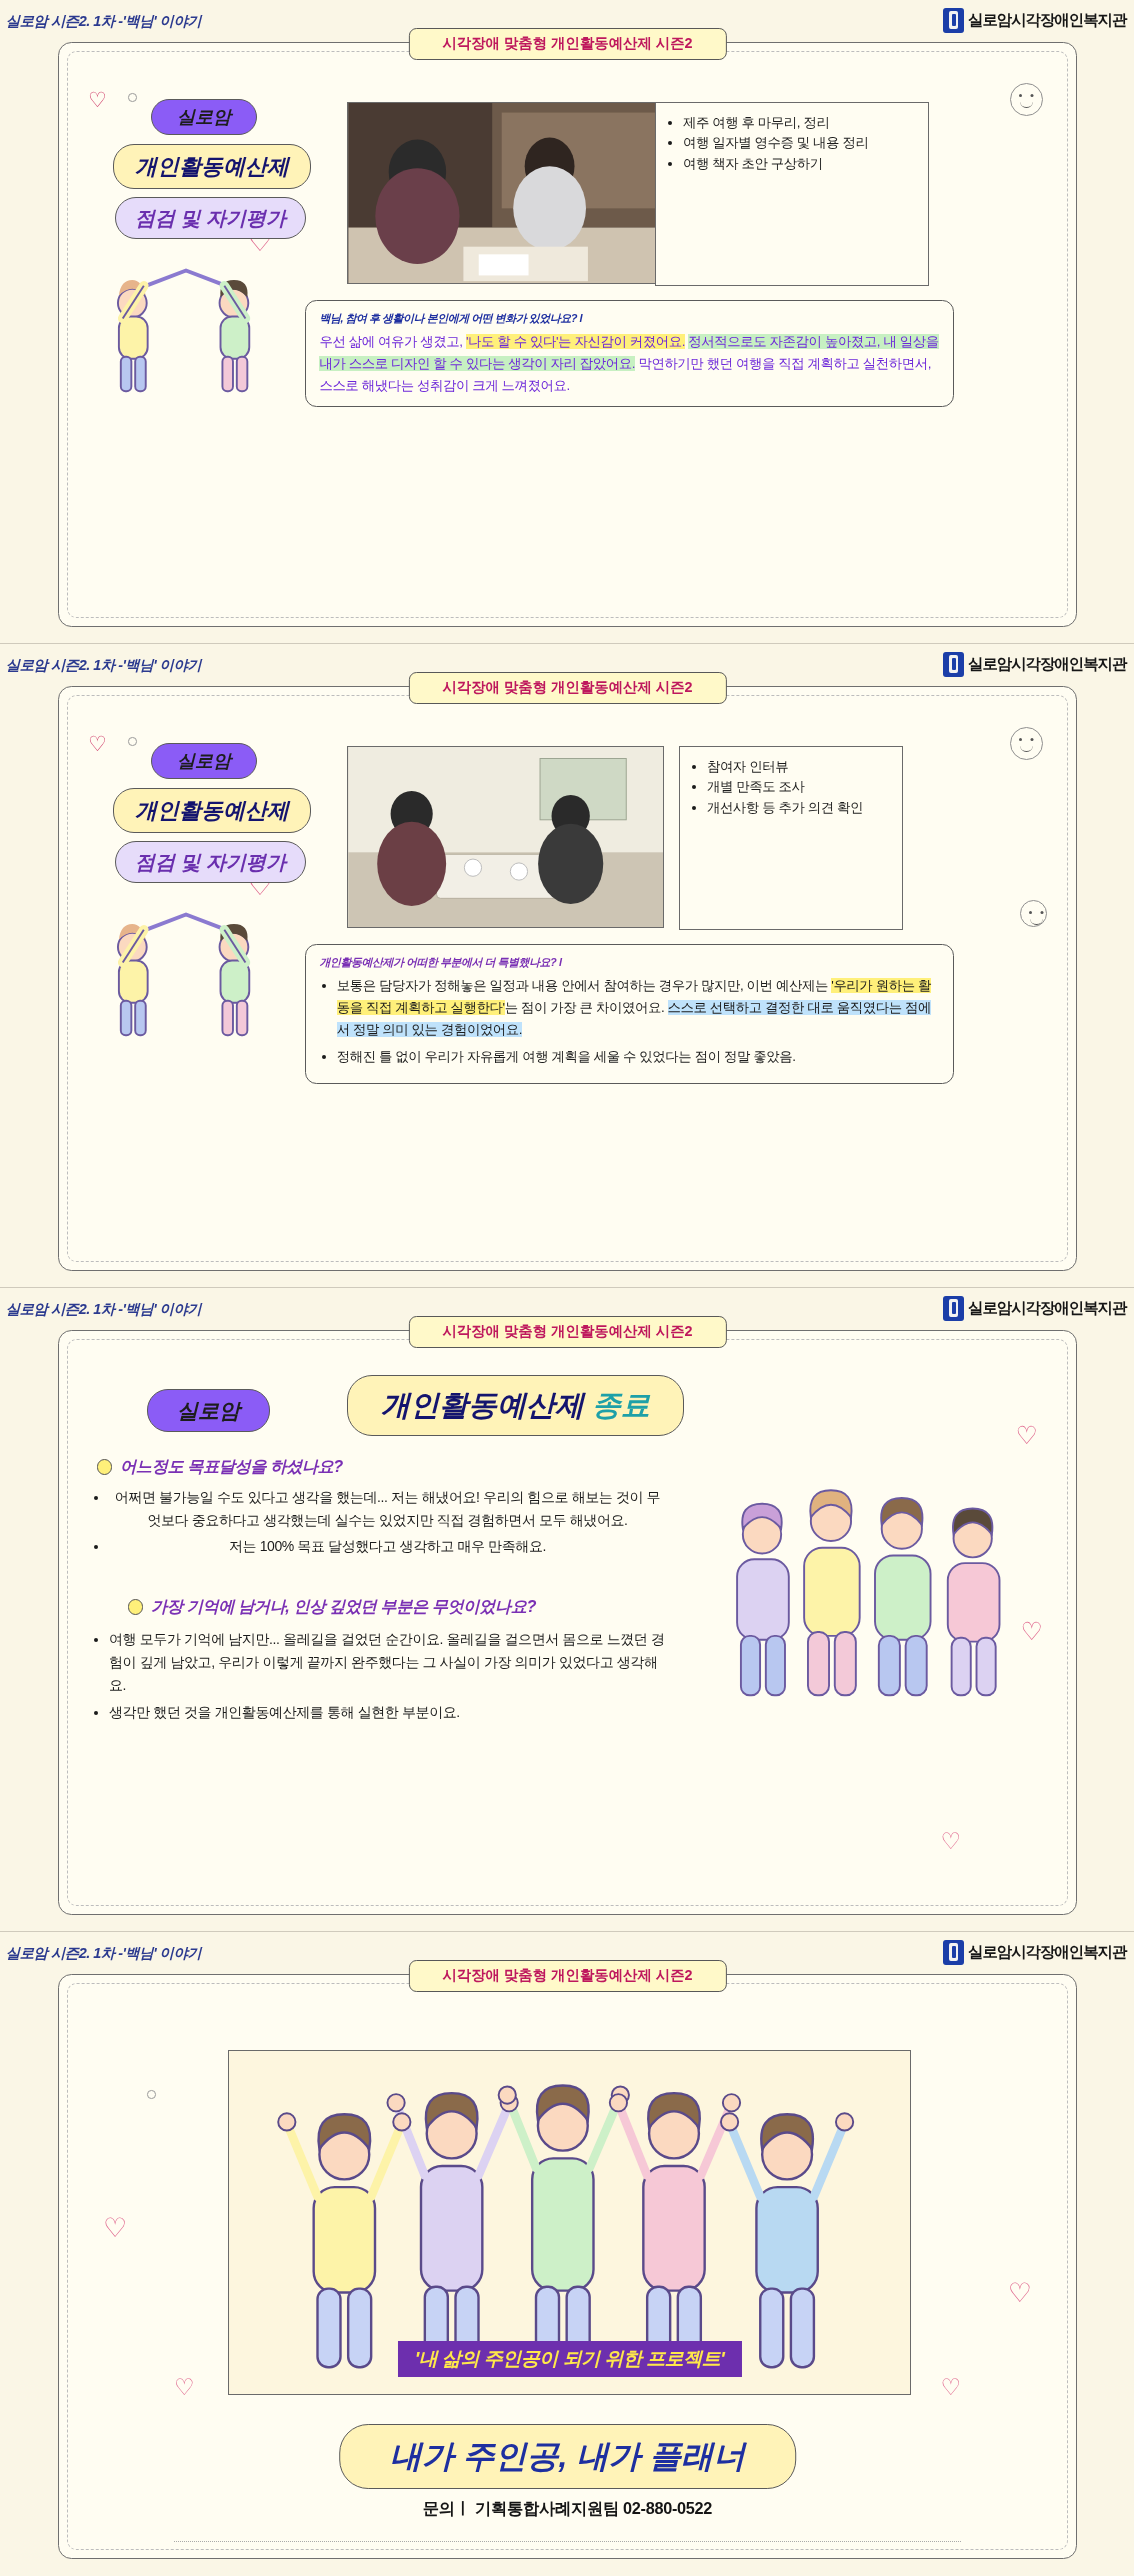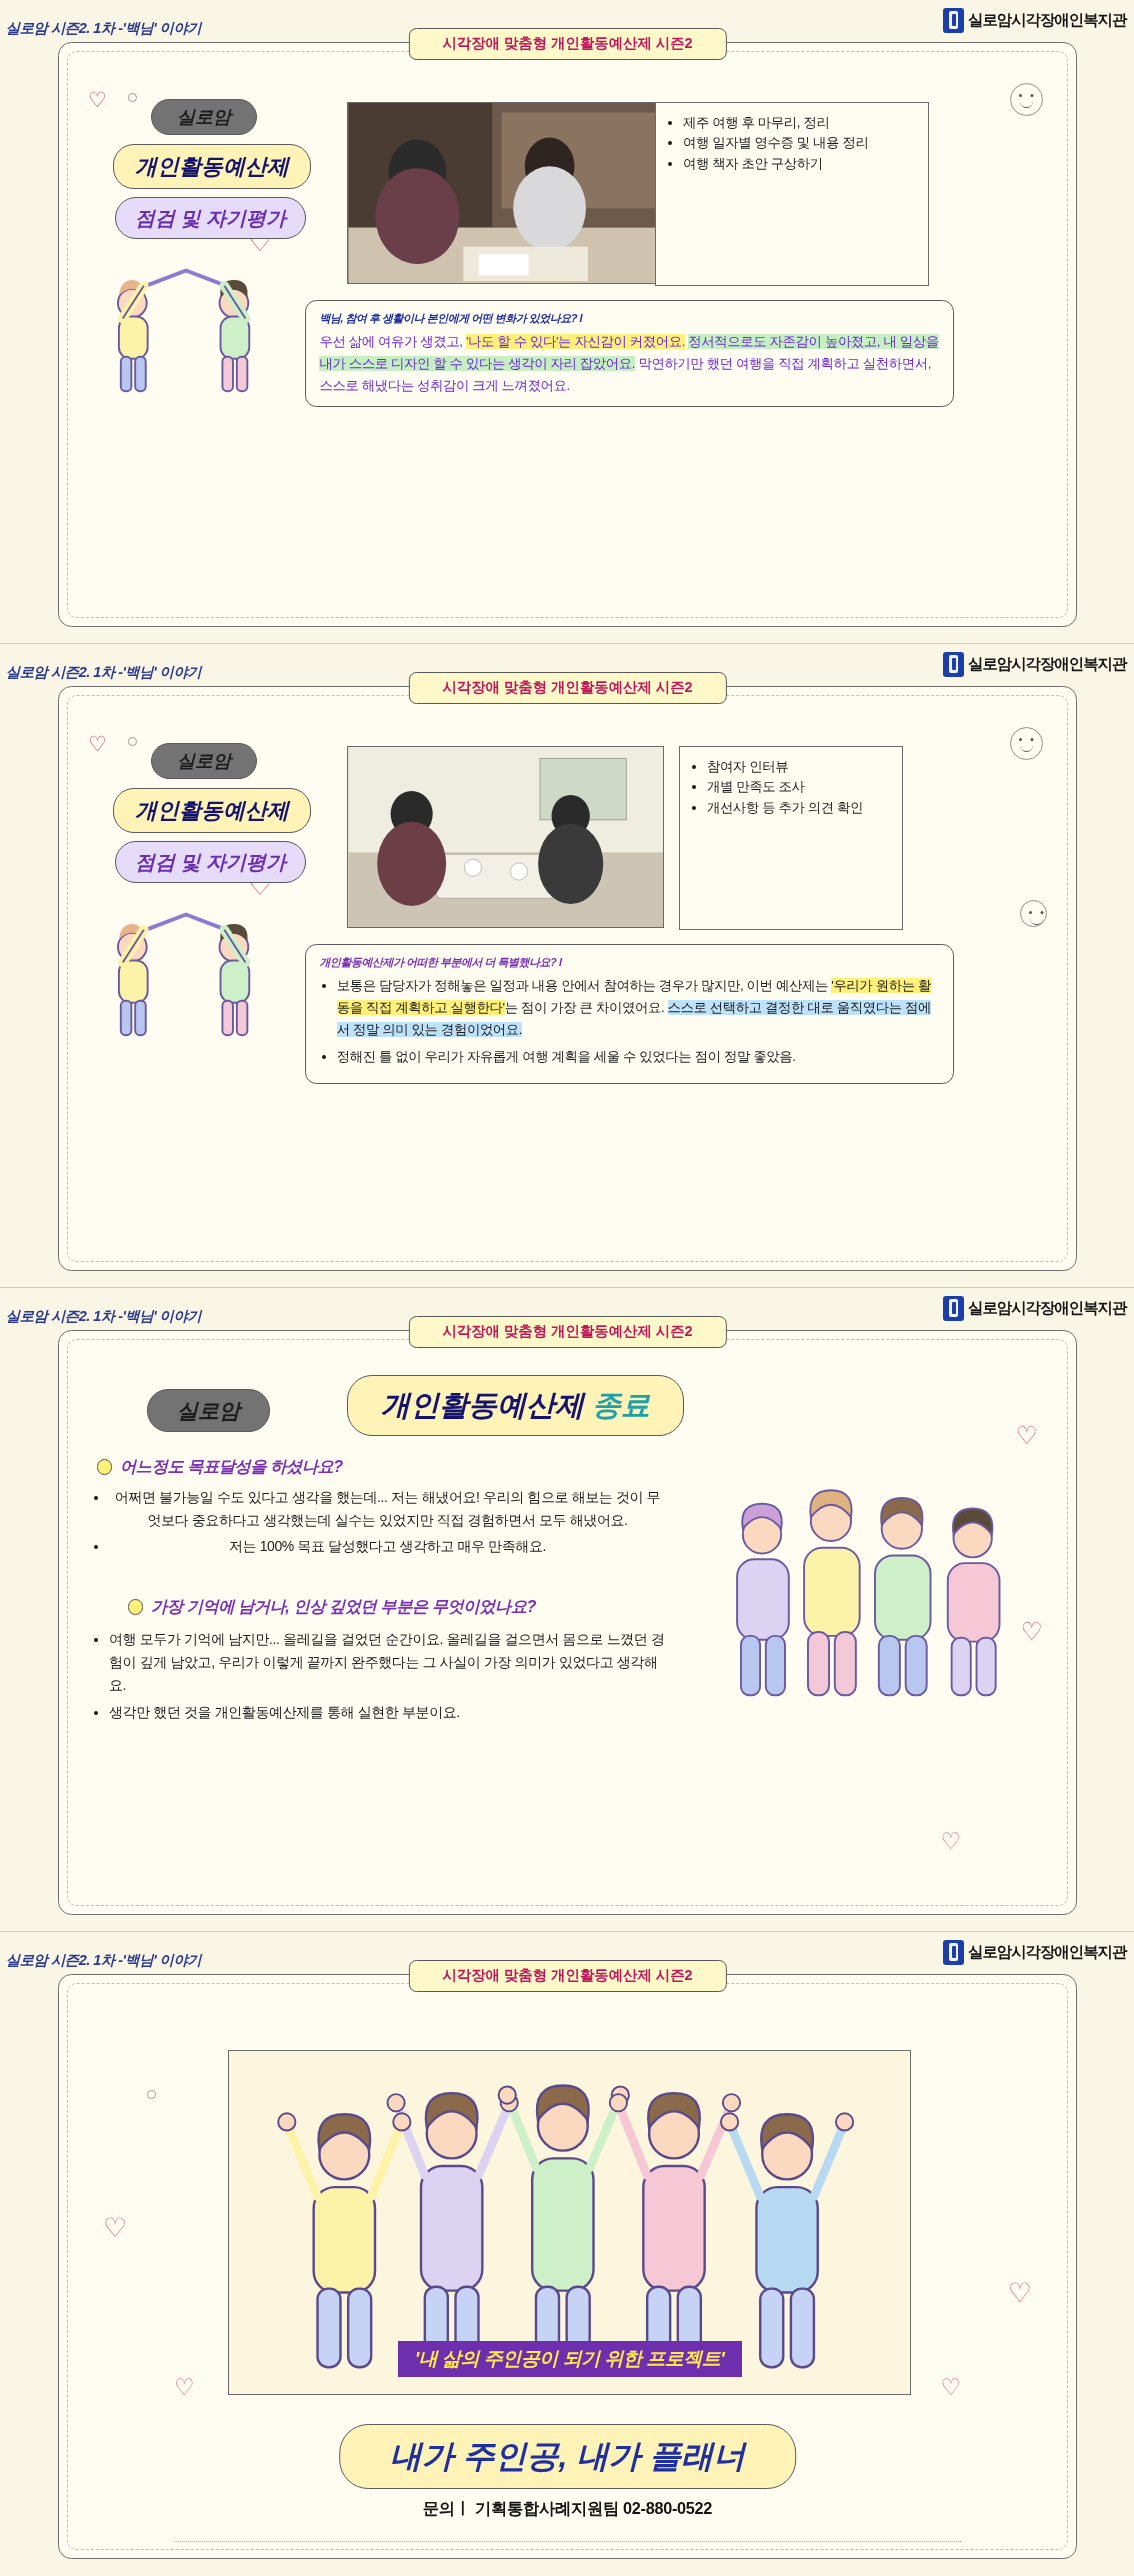"실로암 시즌2. 1차 -'백님' 이야기" .hdr-title { top: 11px -> 4px }
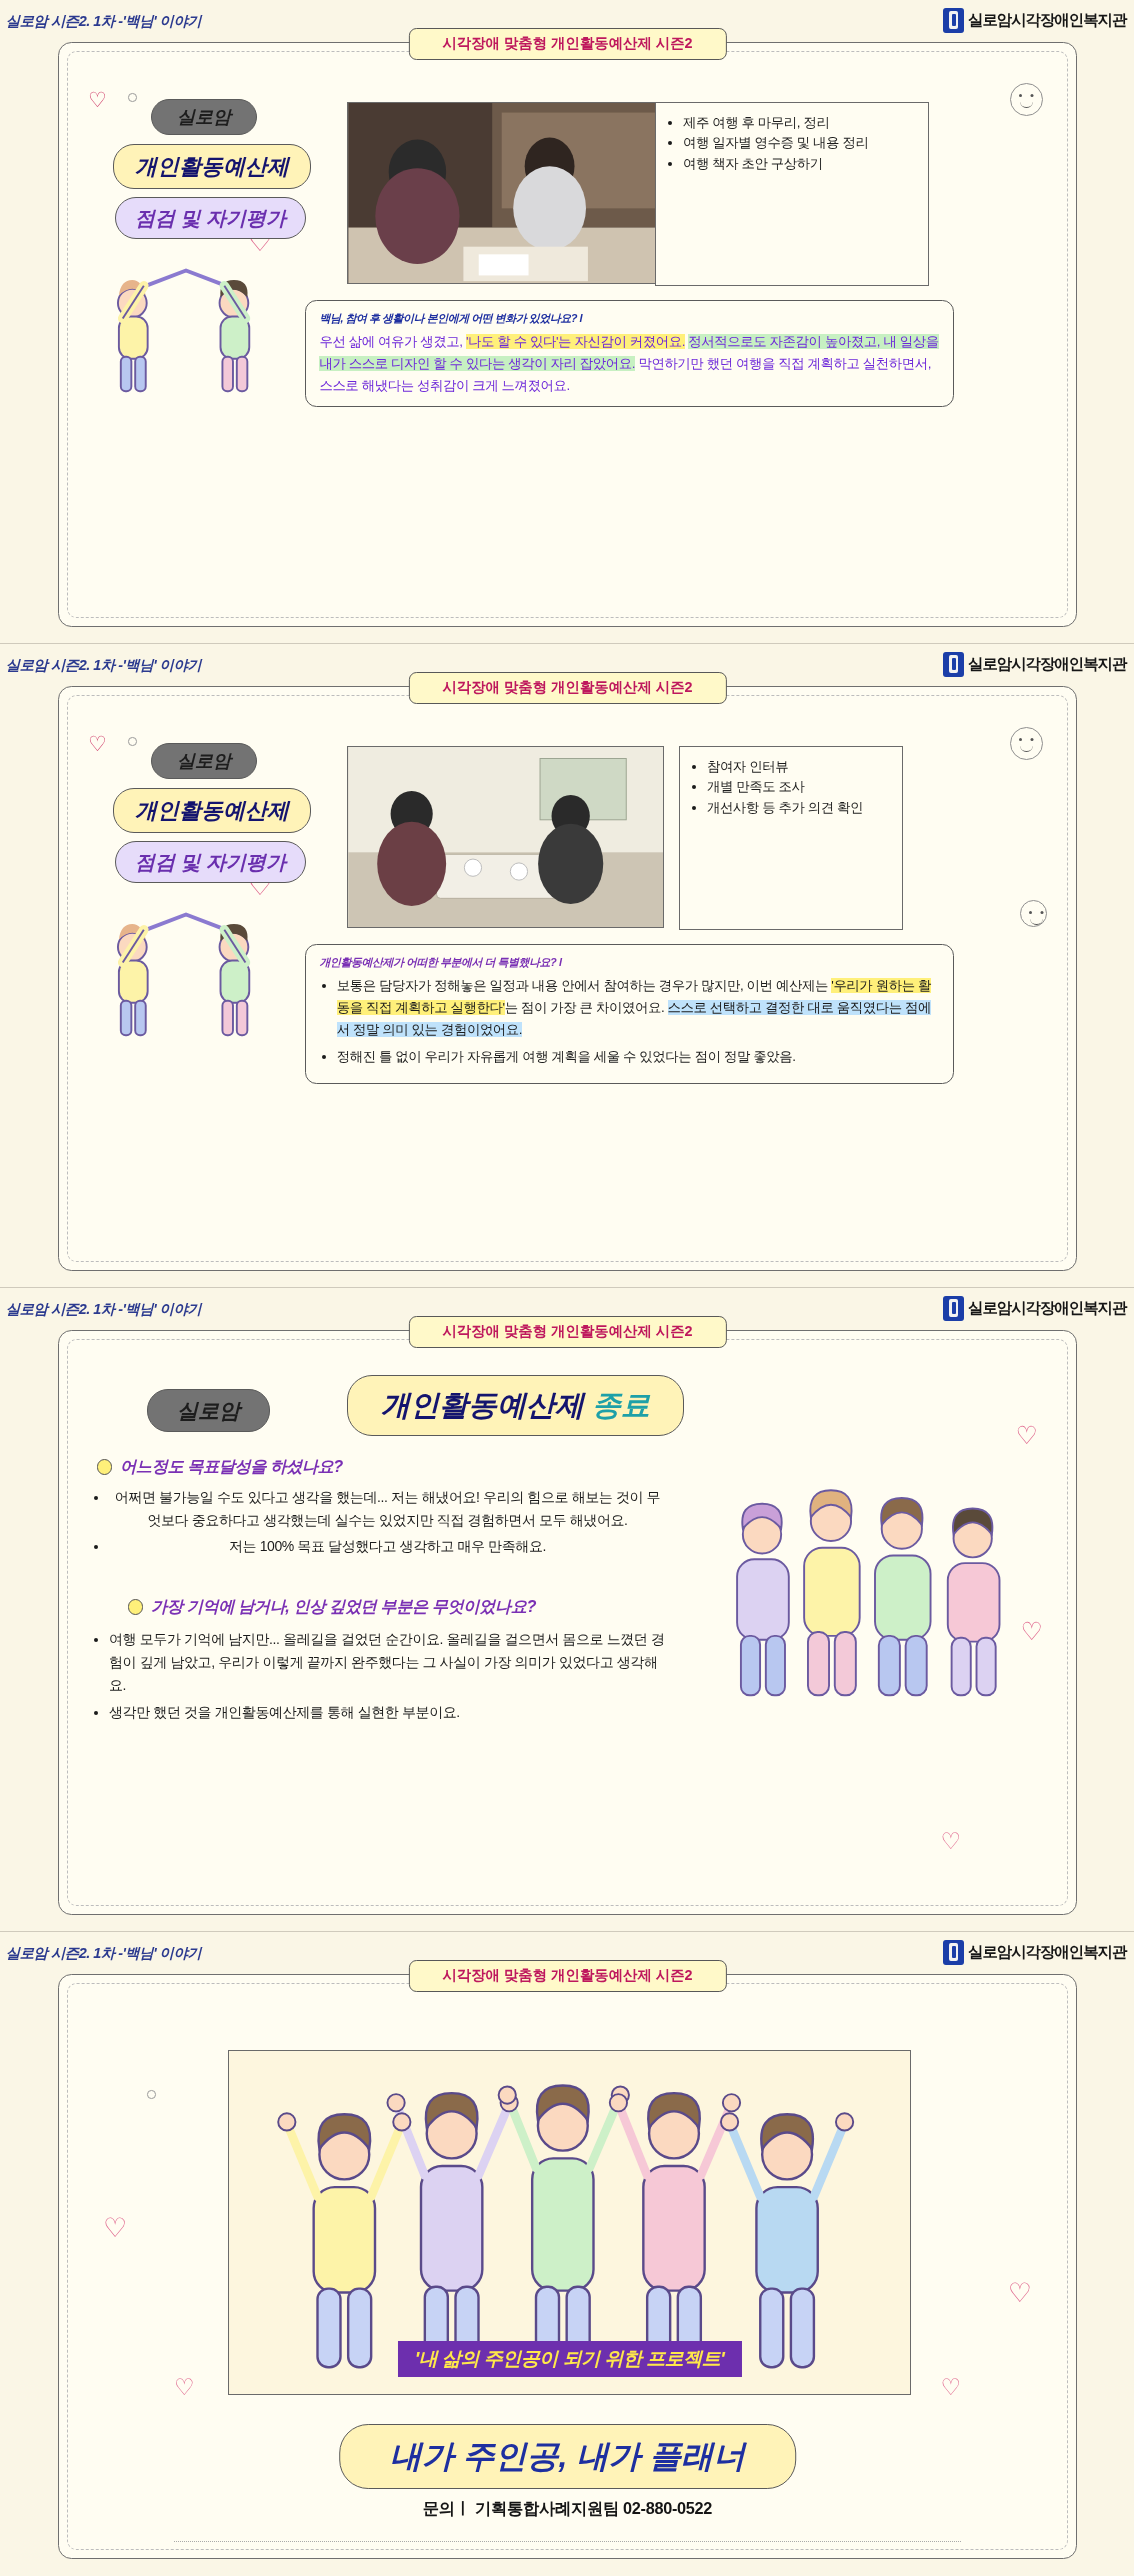"실로암" .tb-1 { background: #737373 -> #8b5cf6 }
